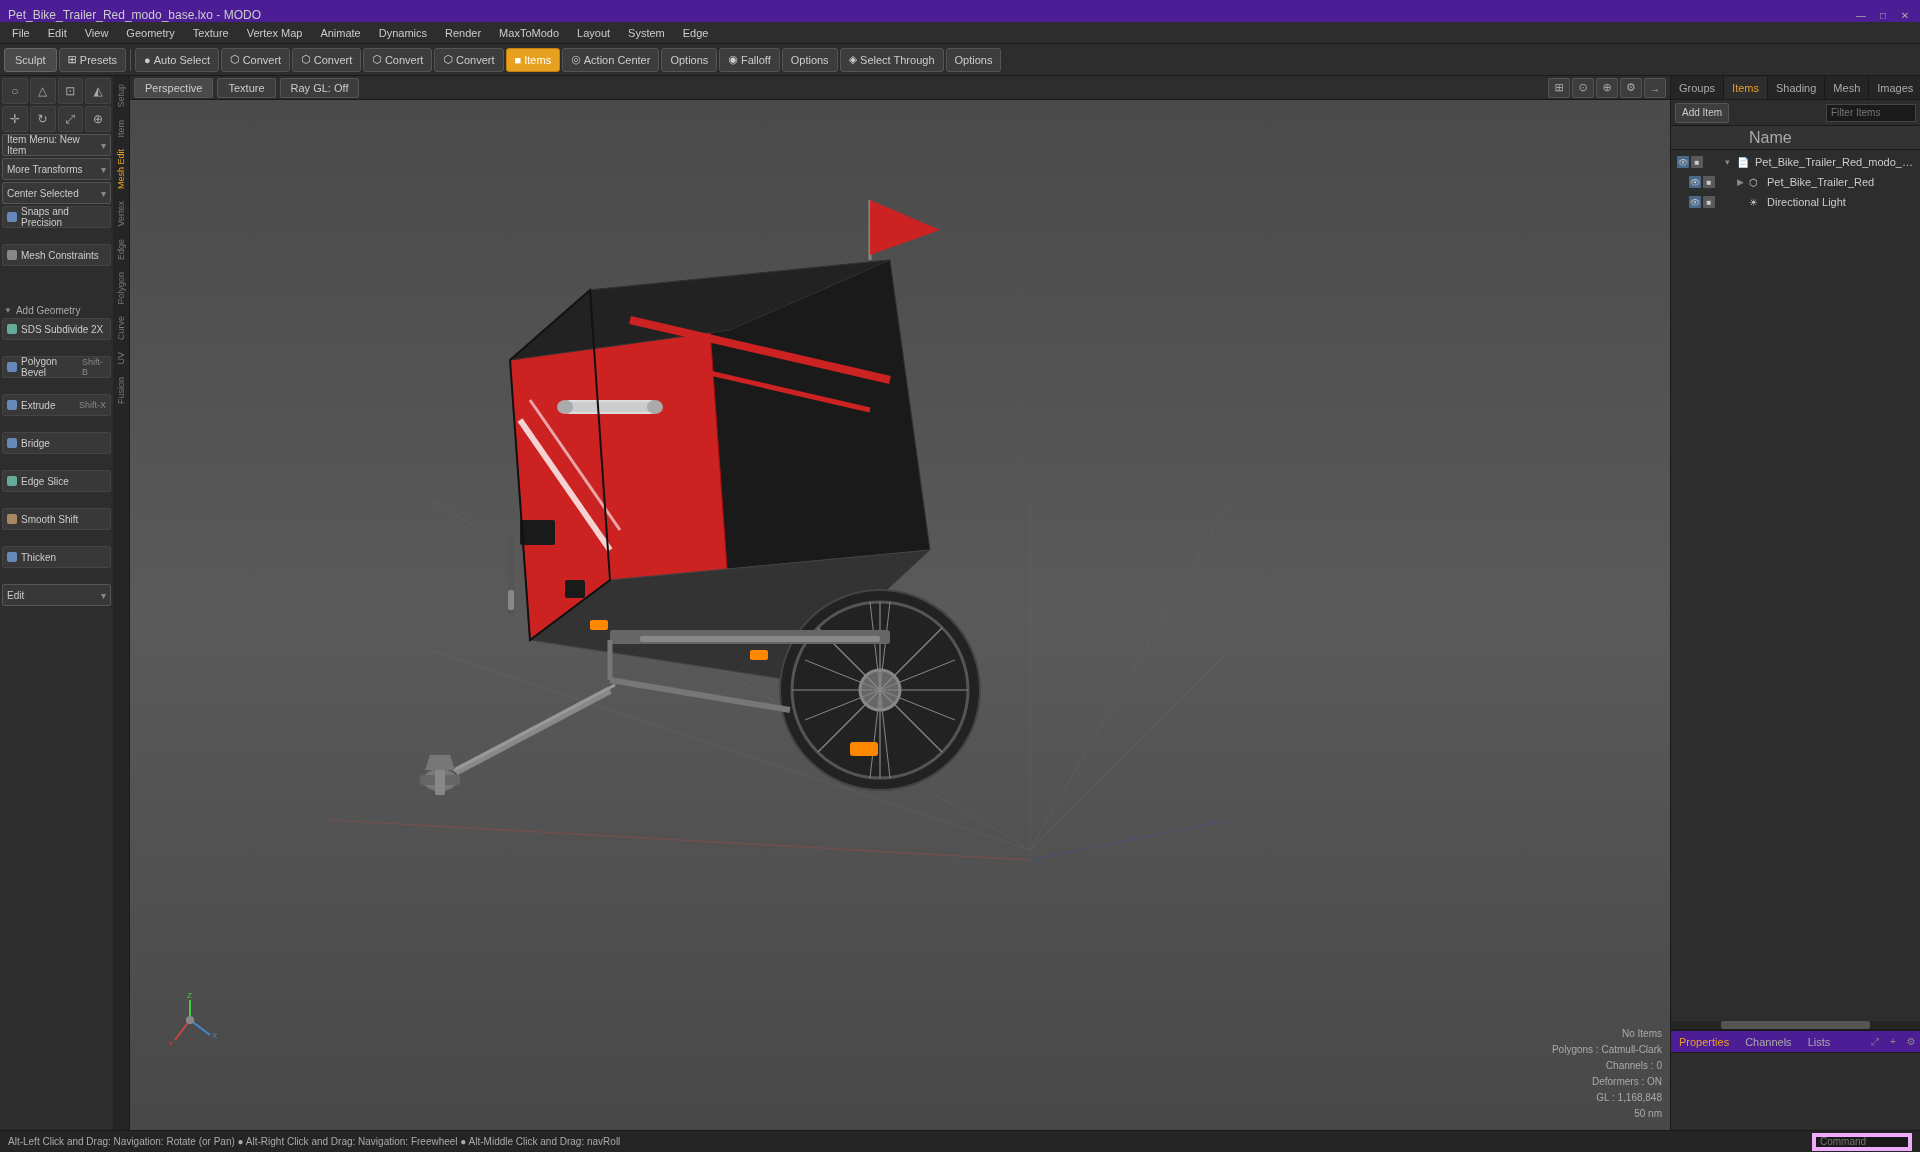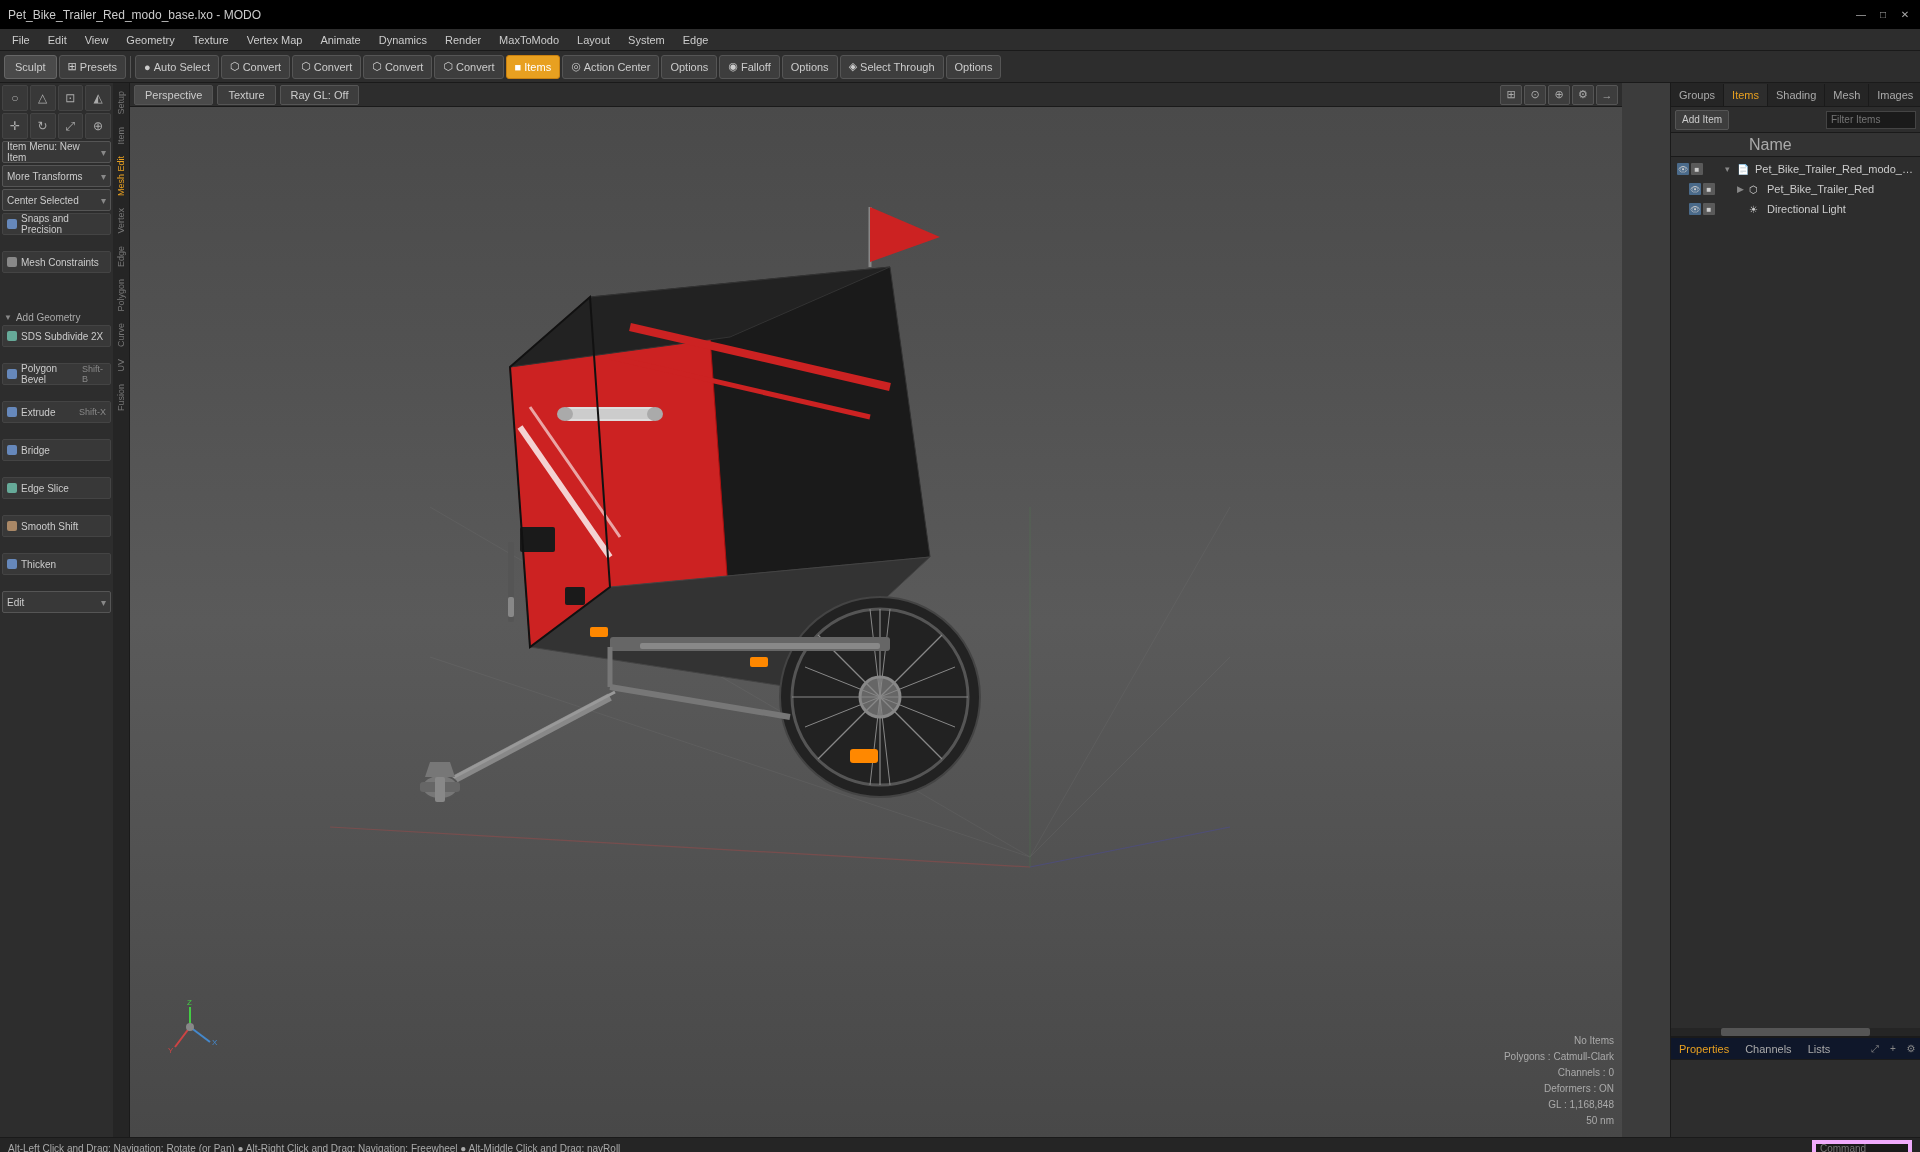"Pet_Bike_Trailer_Red_modo_base.lxo -" #title-bar { align-items: center -> flex-end; background: #000000 -> #4c1d95; height: 29px -> 22px }
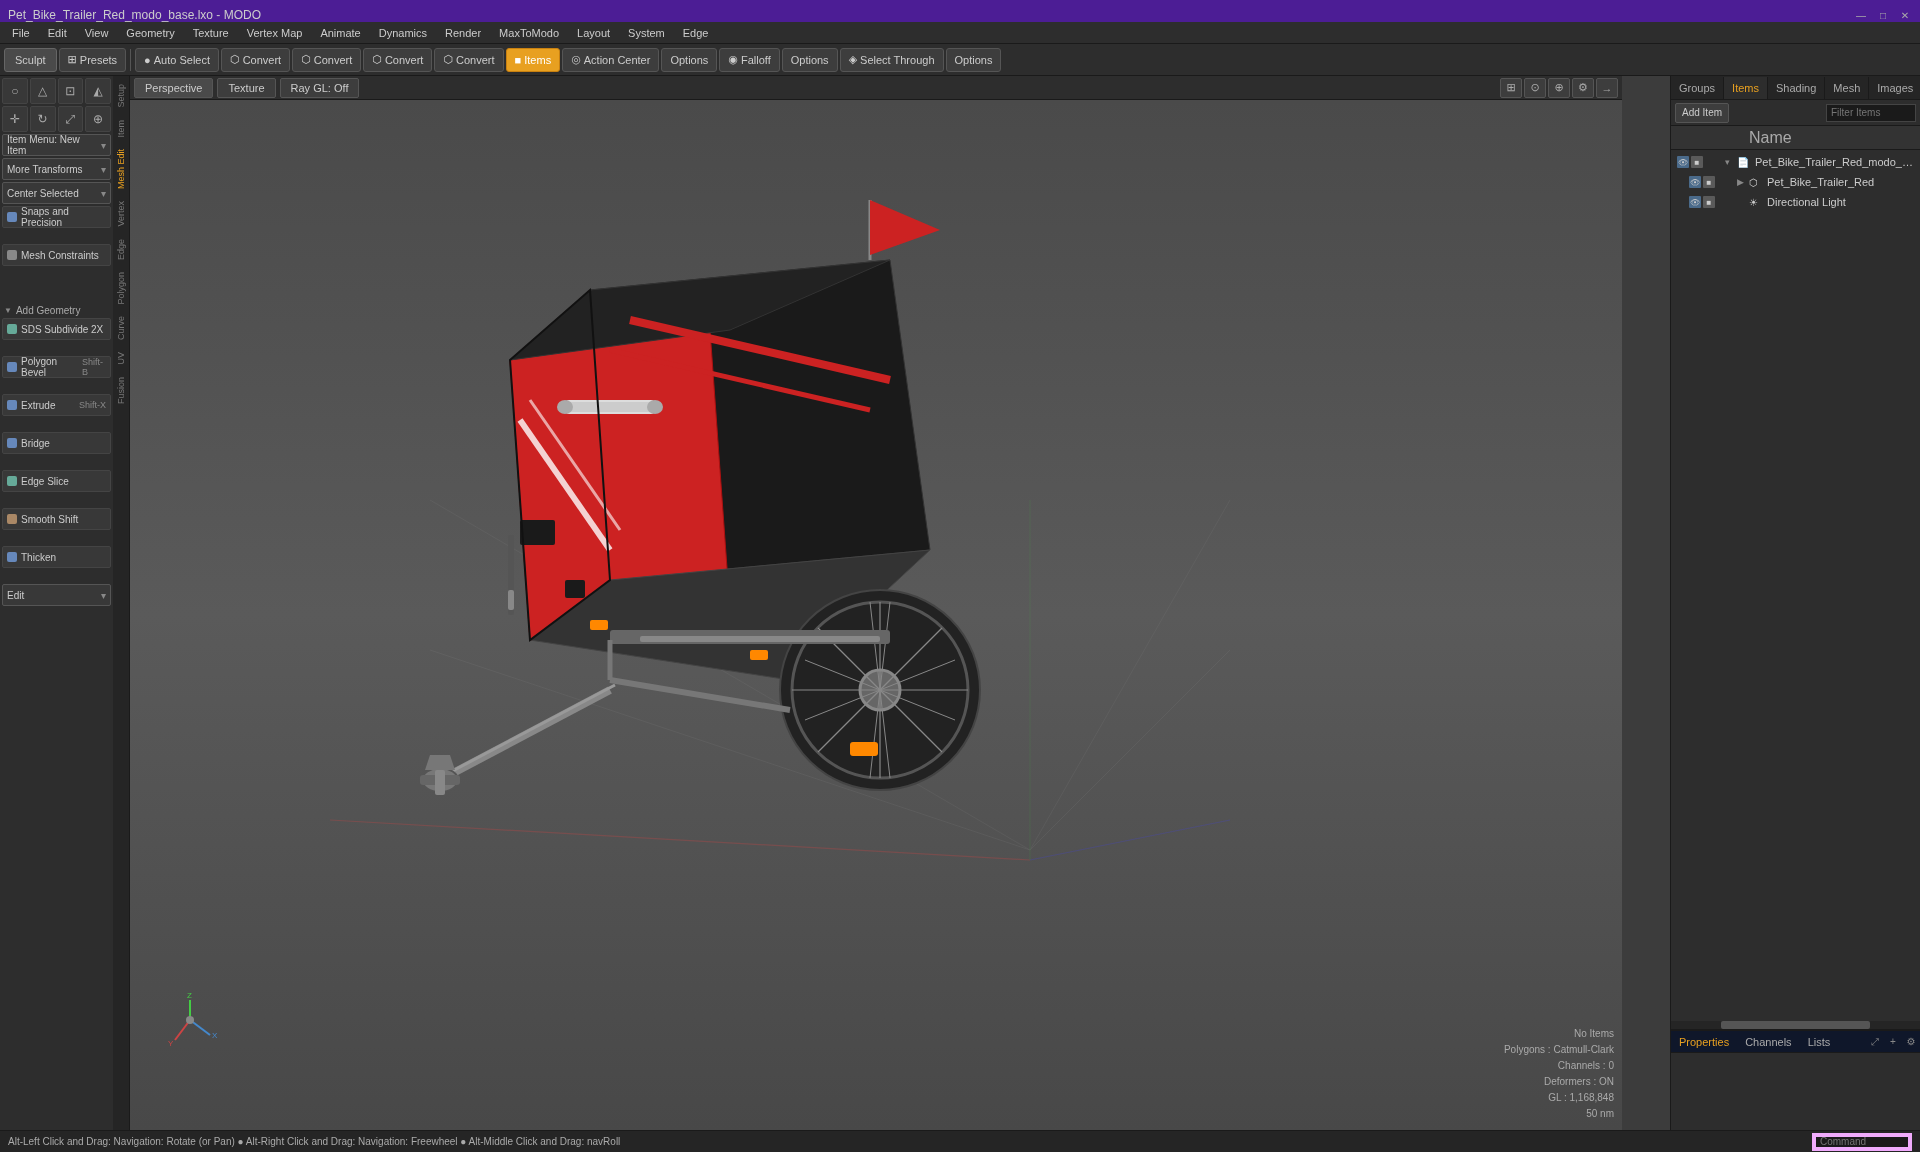"Groups" #right-panel { margin-left: 48px -> none }
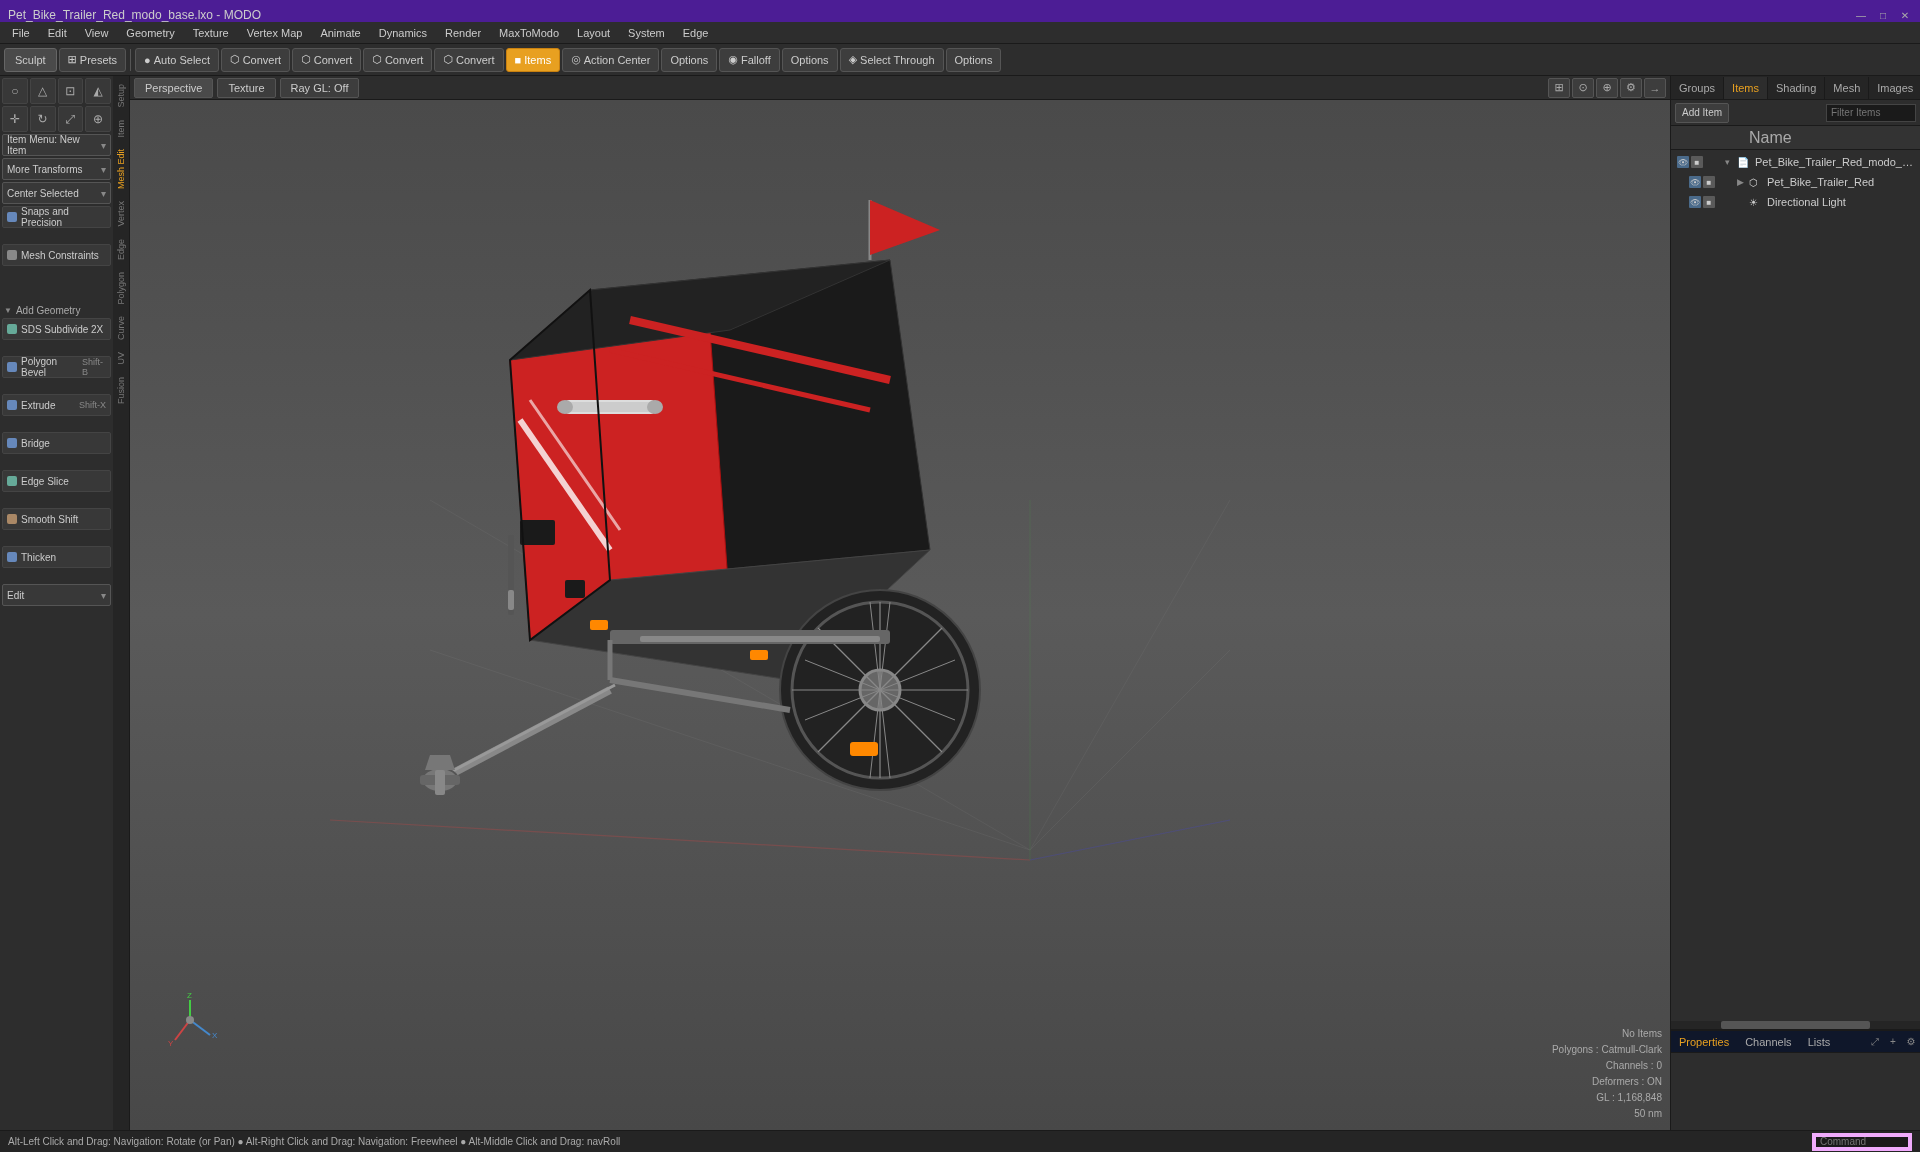"Properties" #props-tabs { background: #0f172a -> #4c1d95 }
